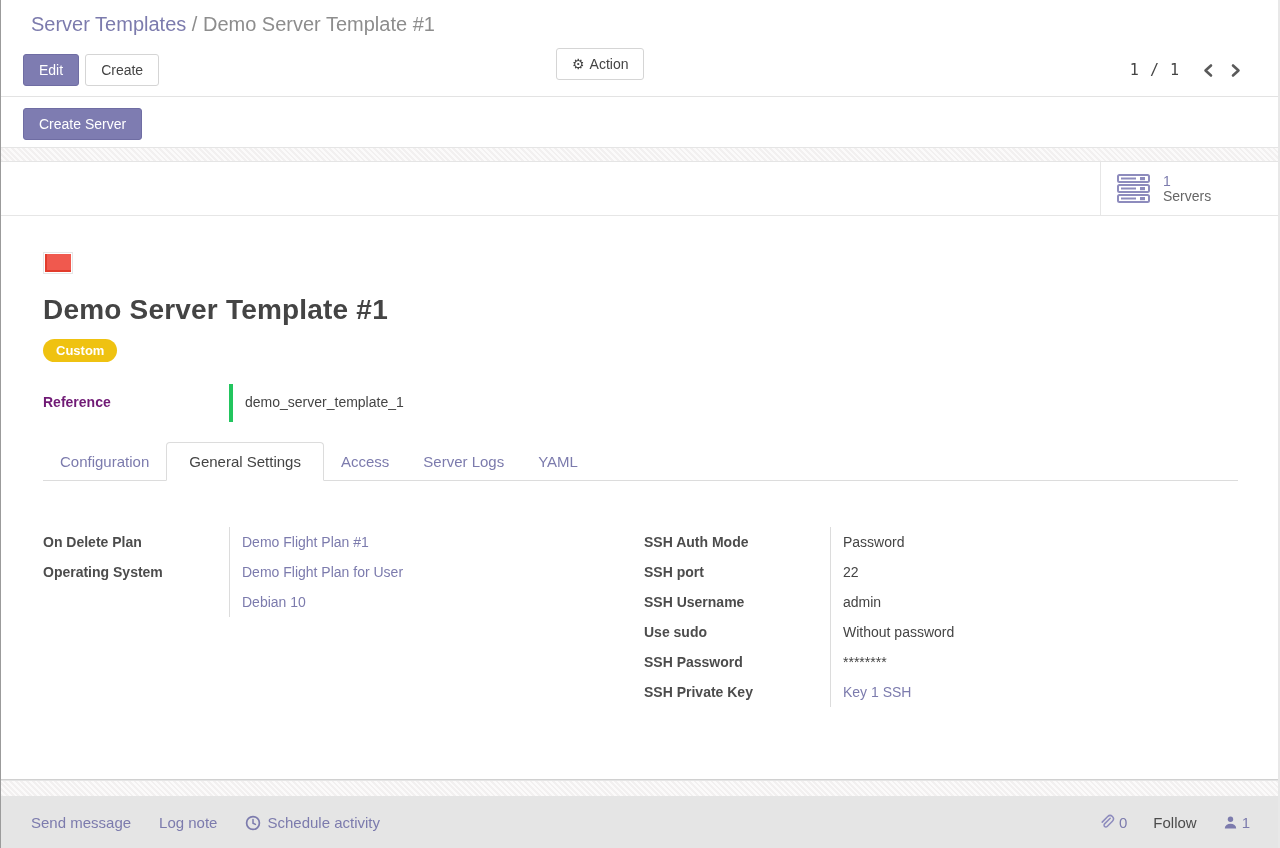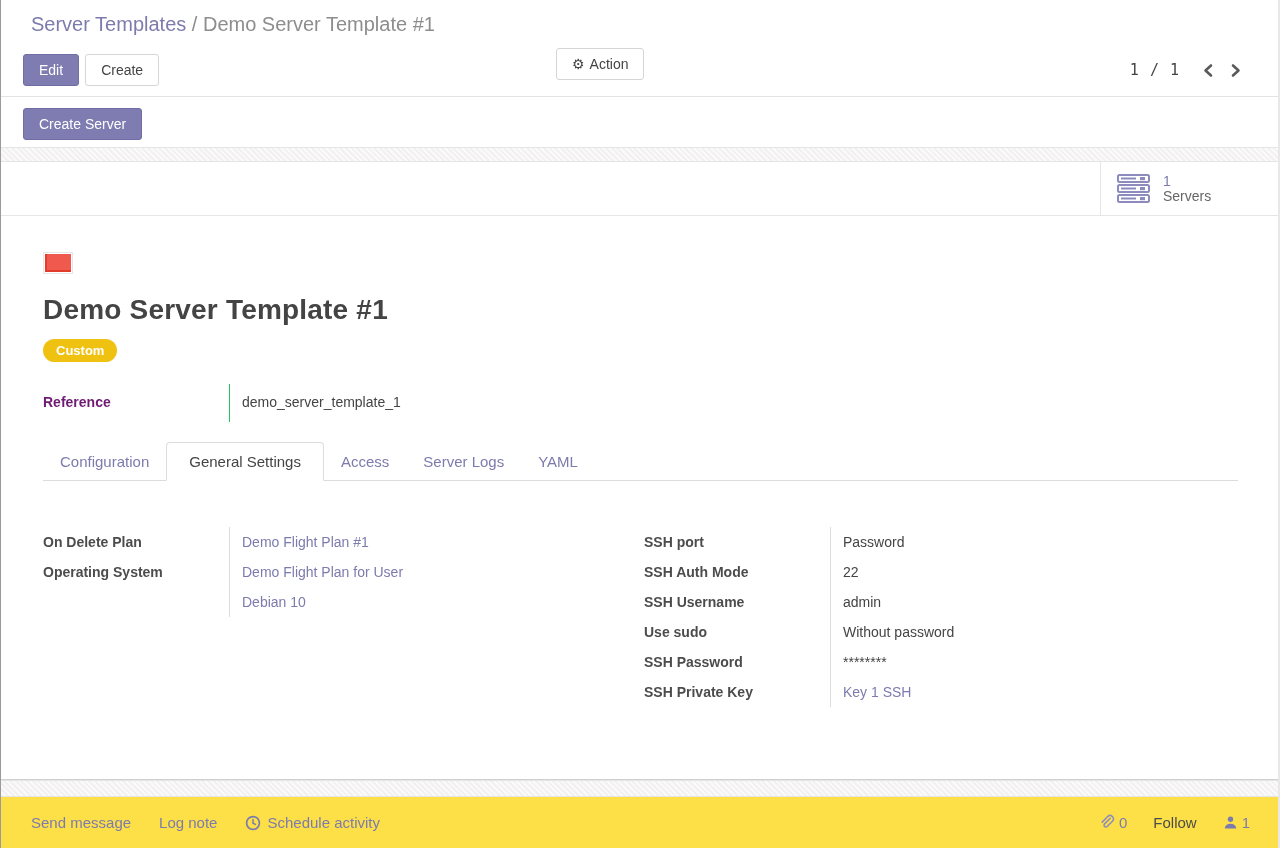"demo_server_template_1" .field-row .fval-box { border-left: 1px solid #22c55e -> 4px solid #22c55e }
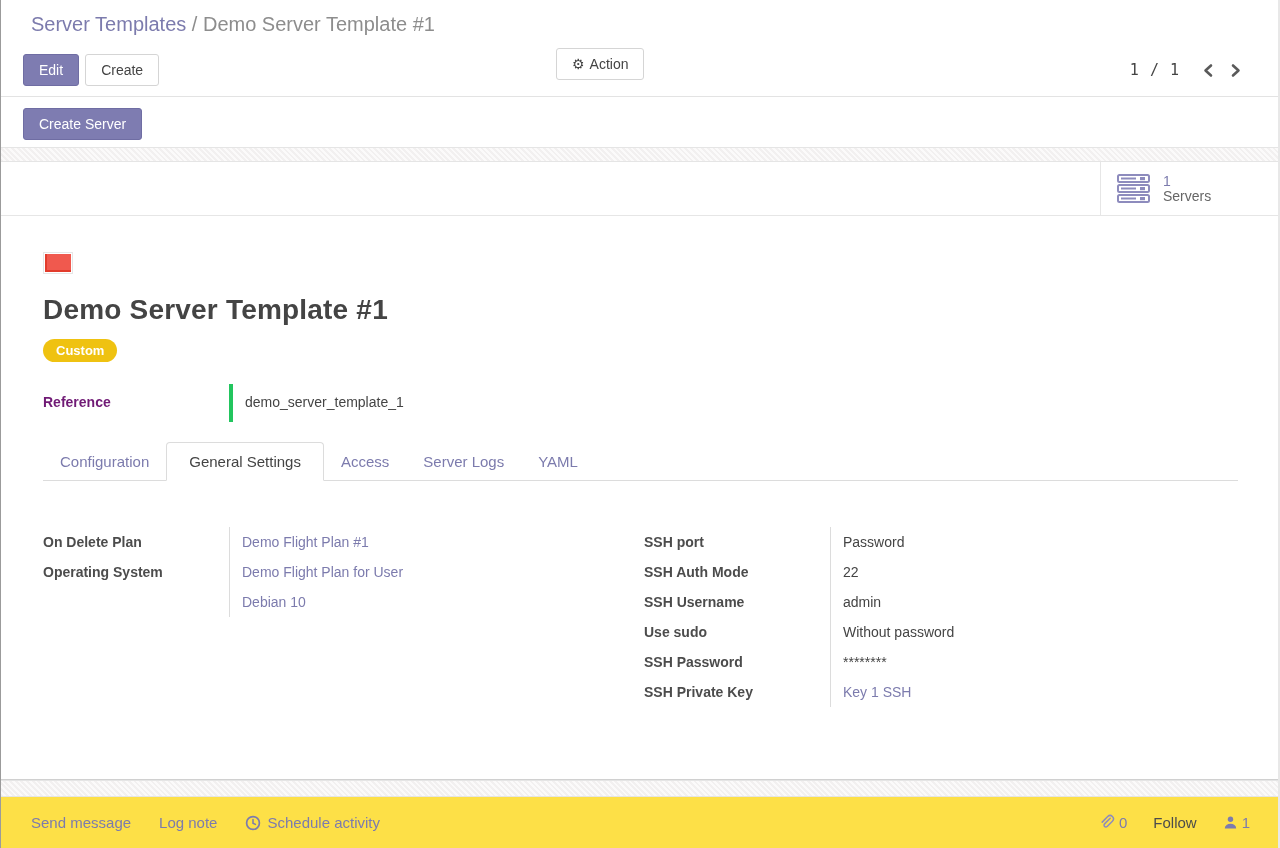"SSH port" div { order: before "SSH Auth Mode" -> after "SSH Auth Mode" }
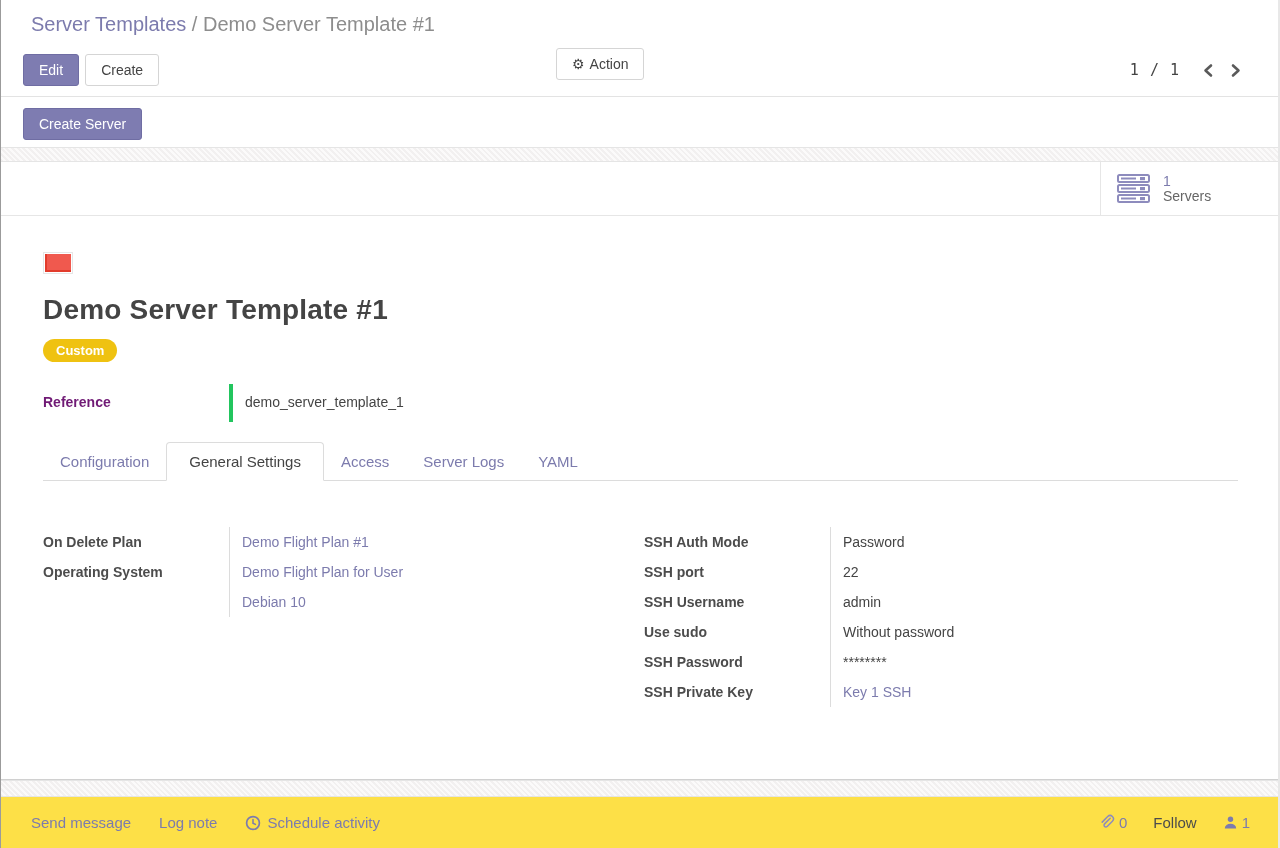"Send message" .chatter-bar { background: #fde047 -> #e5e5e5 }
